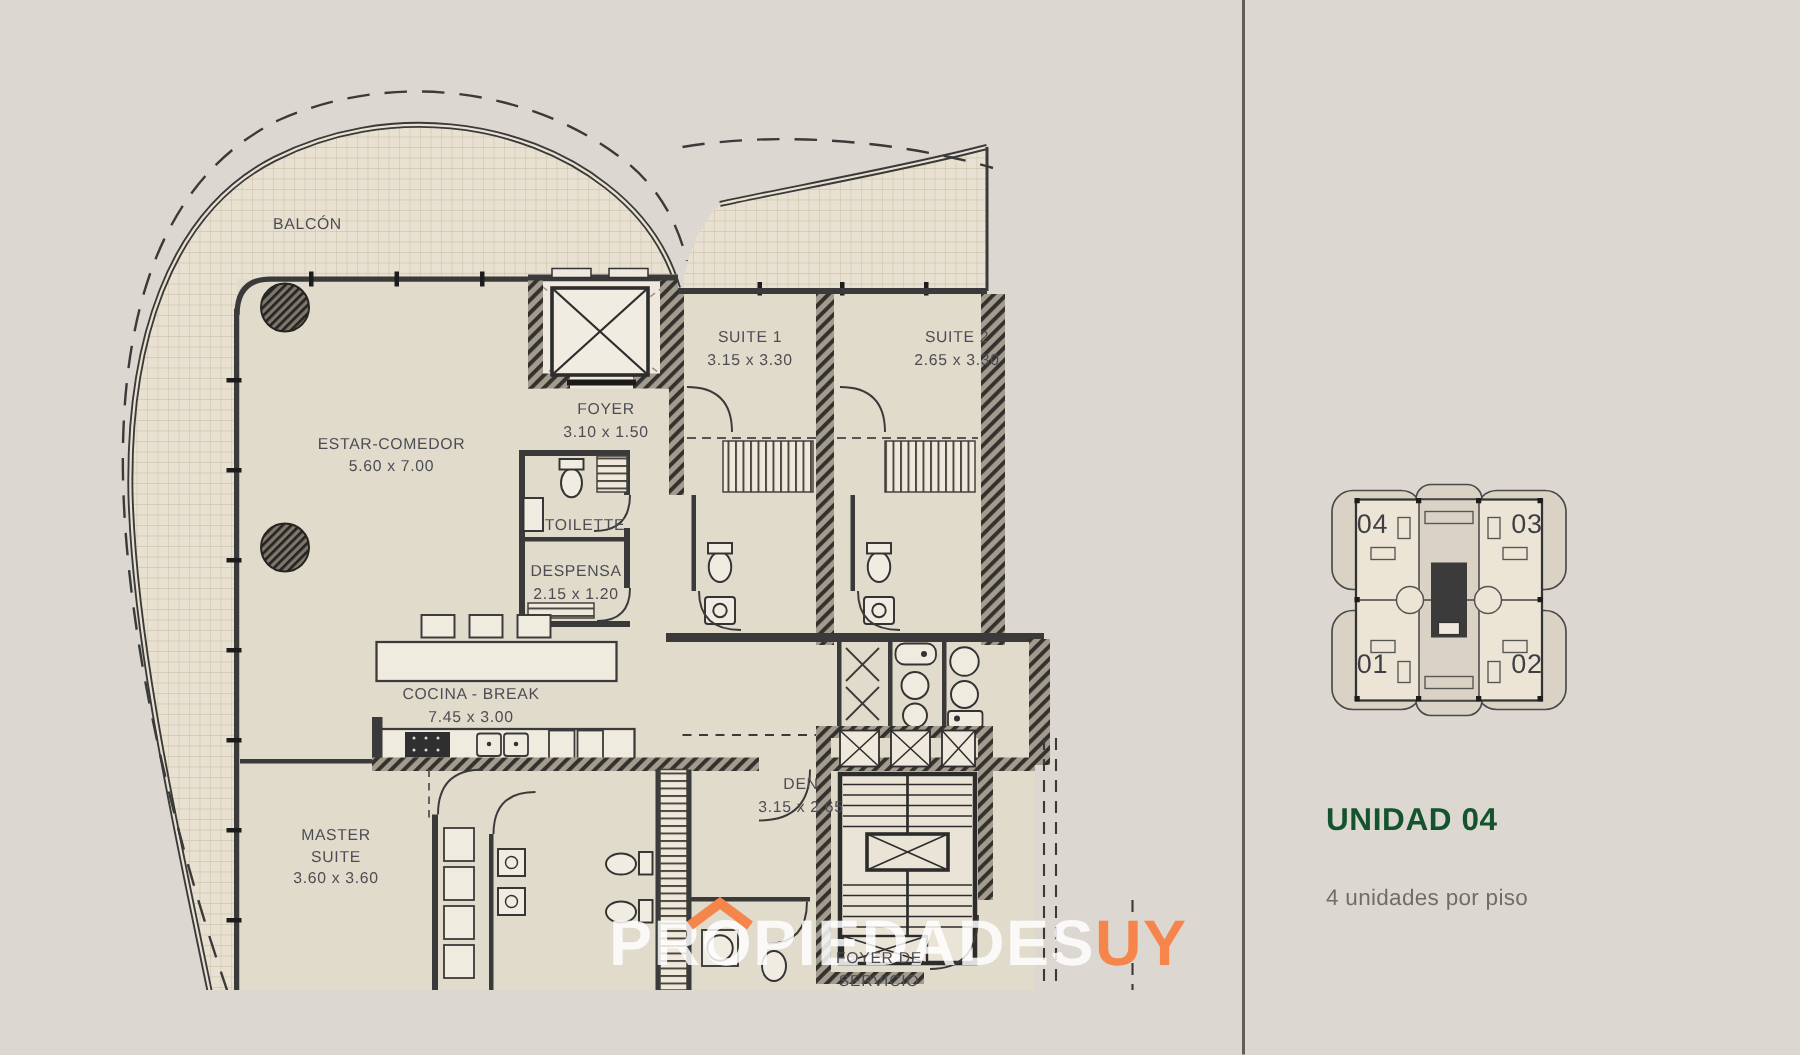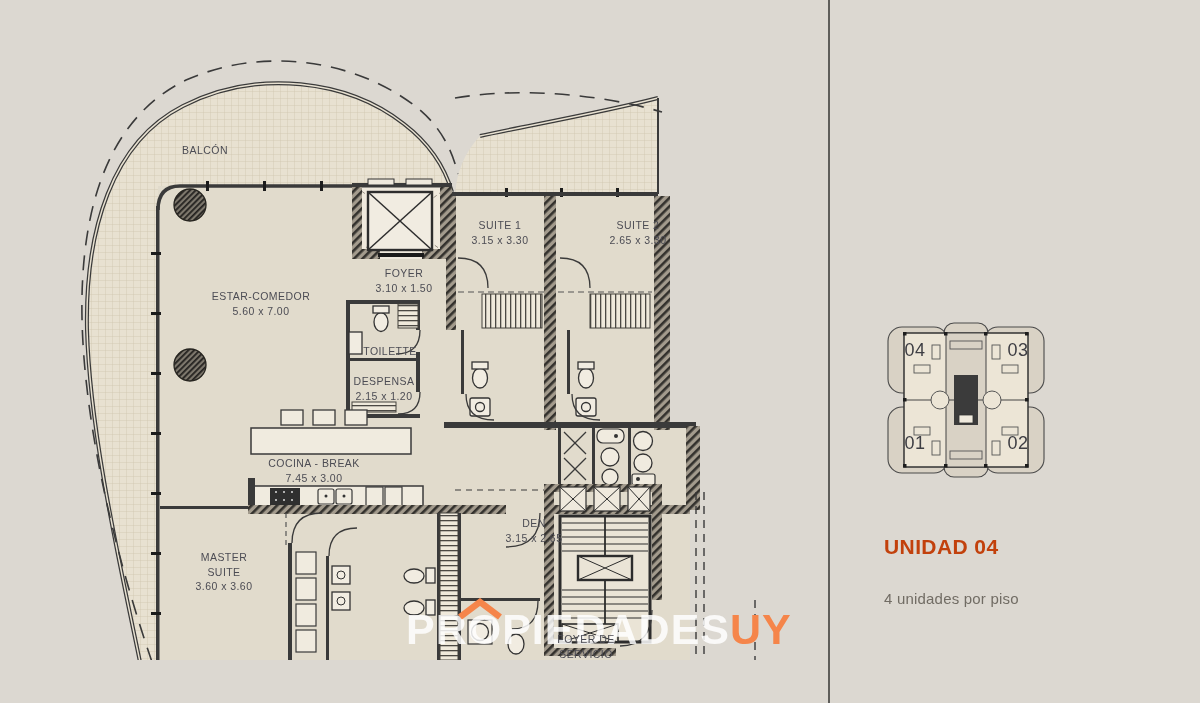"UNIDAD 04" .panel-title { color: #c2410c -> #14532d }
